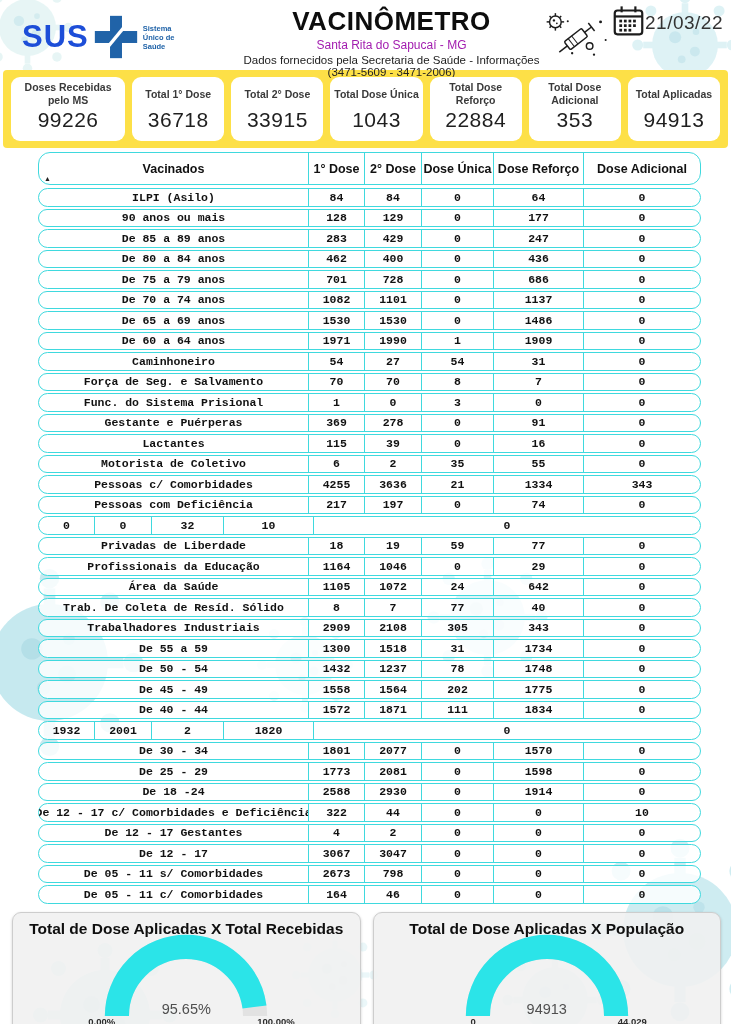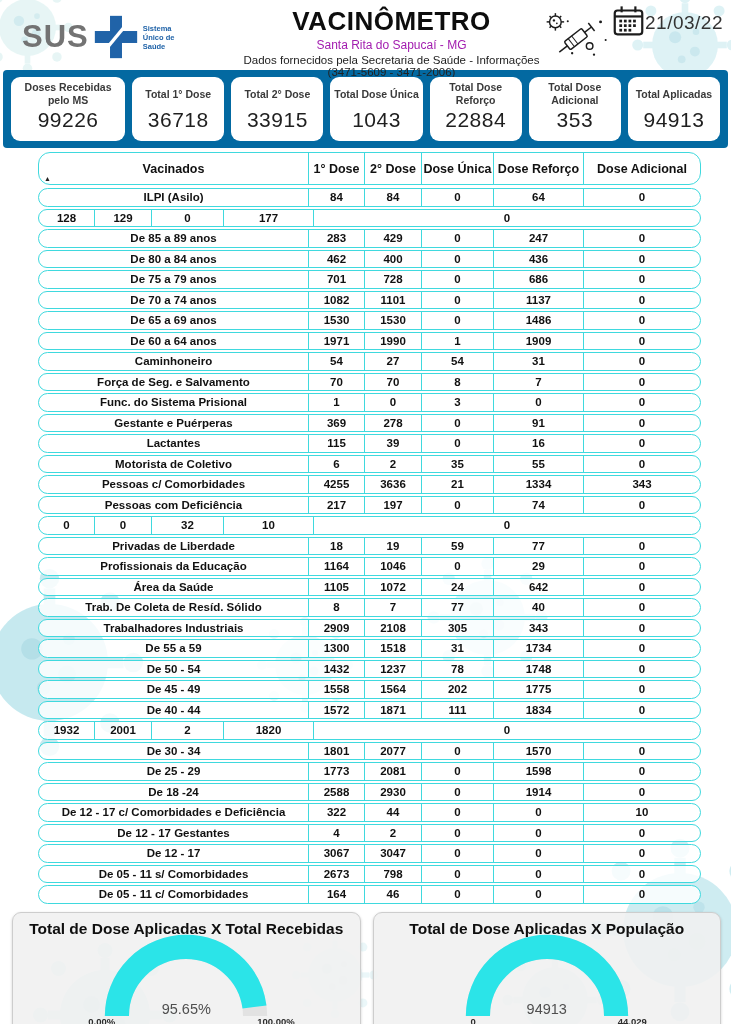"SUS" .logo-sus { color: #737373 -> #1d4ed8 }
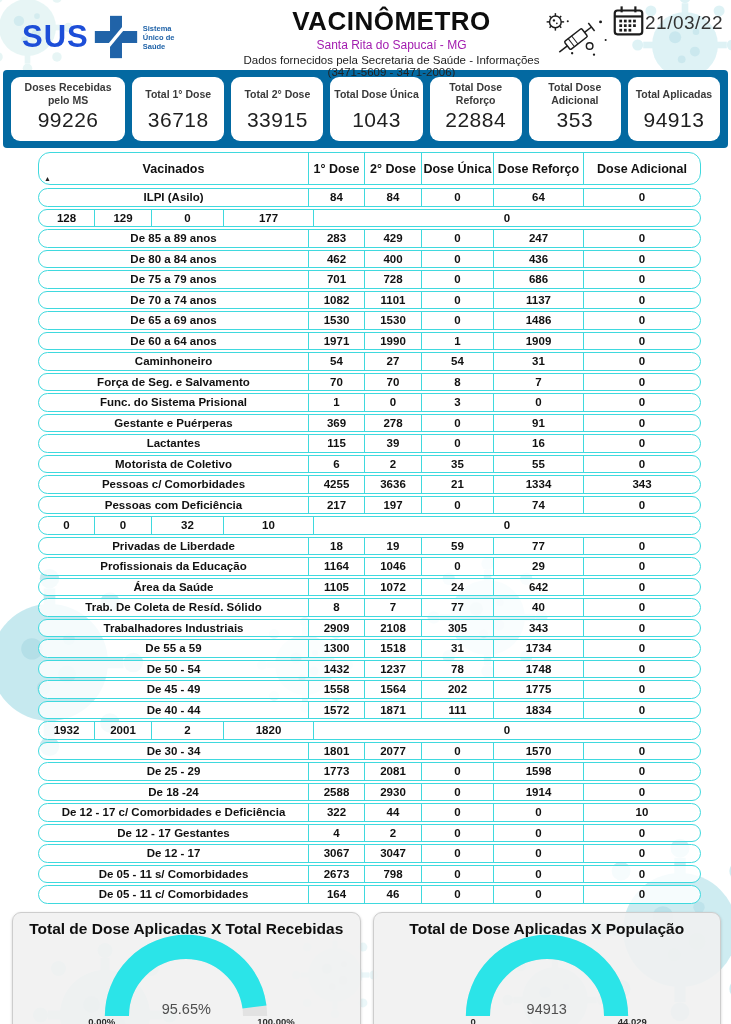"Doses Recebidas pelo MS" .band { background: #0369a1 -> #fde047 }
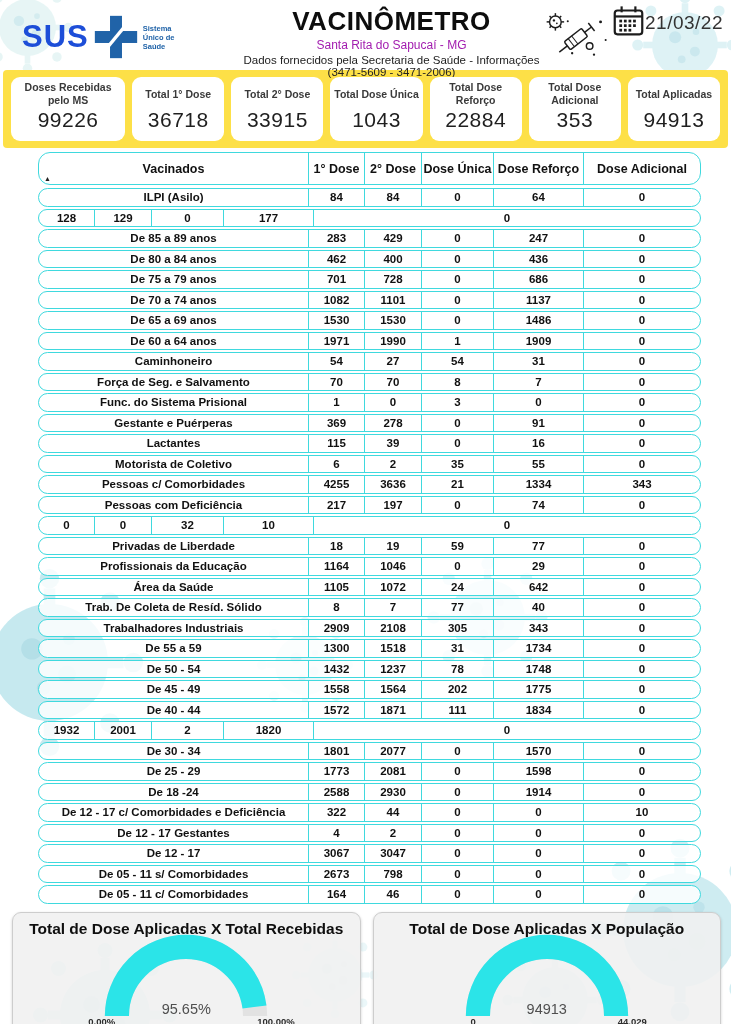"ILPI (Asilo)" .t-row { font-family: none -> Liberation Mono, monospace }
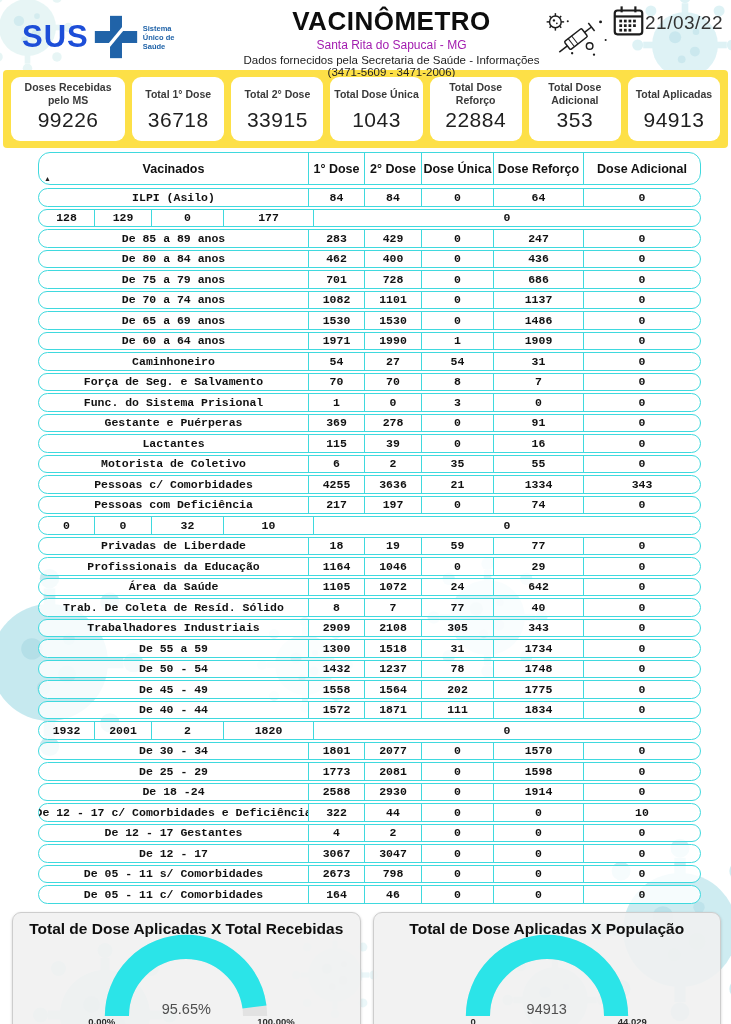"90 anos ou mais" div.t-cell { html: none -> <div>90 anos ou mais</div> }
